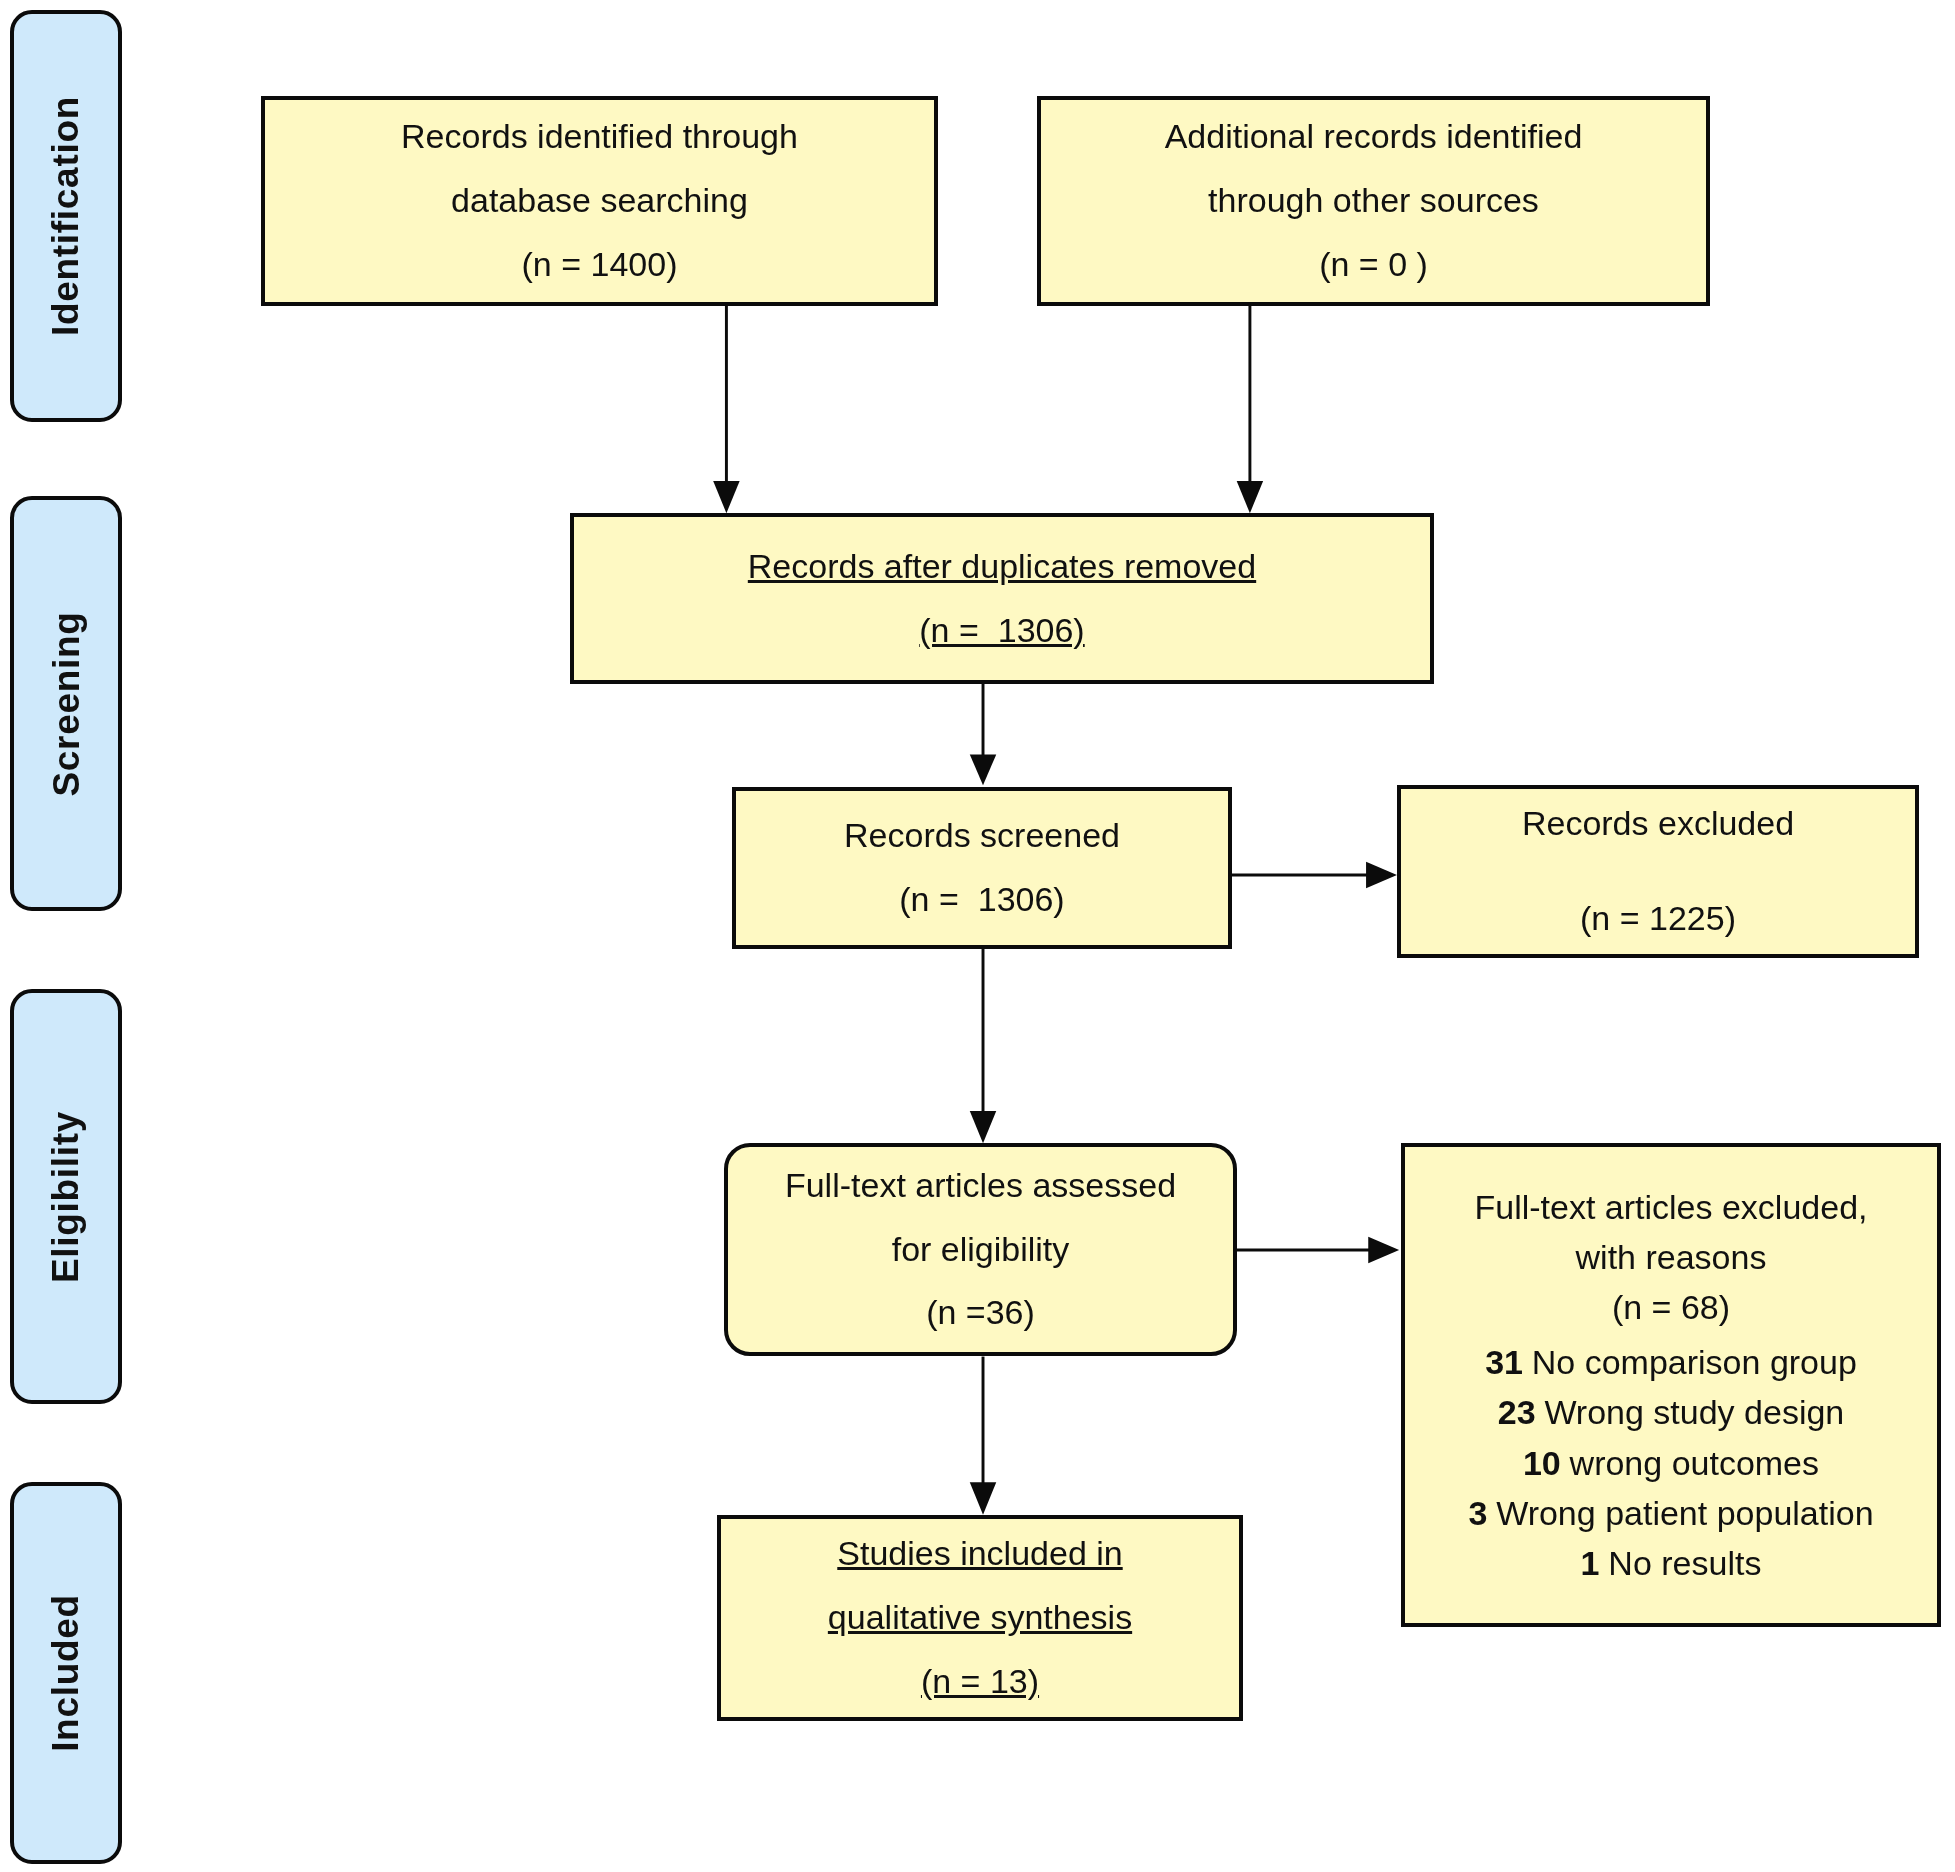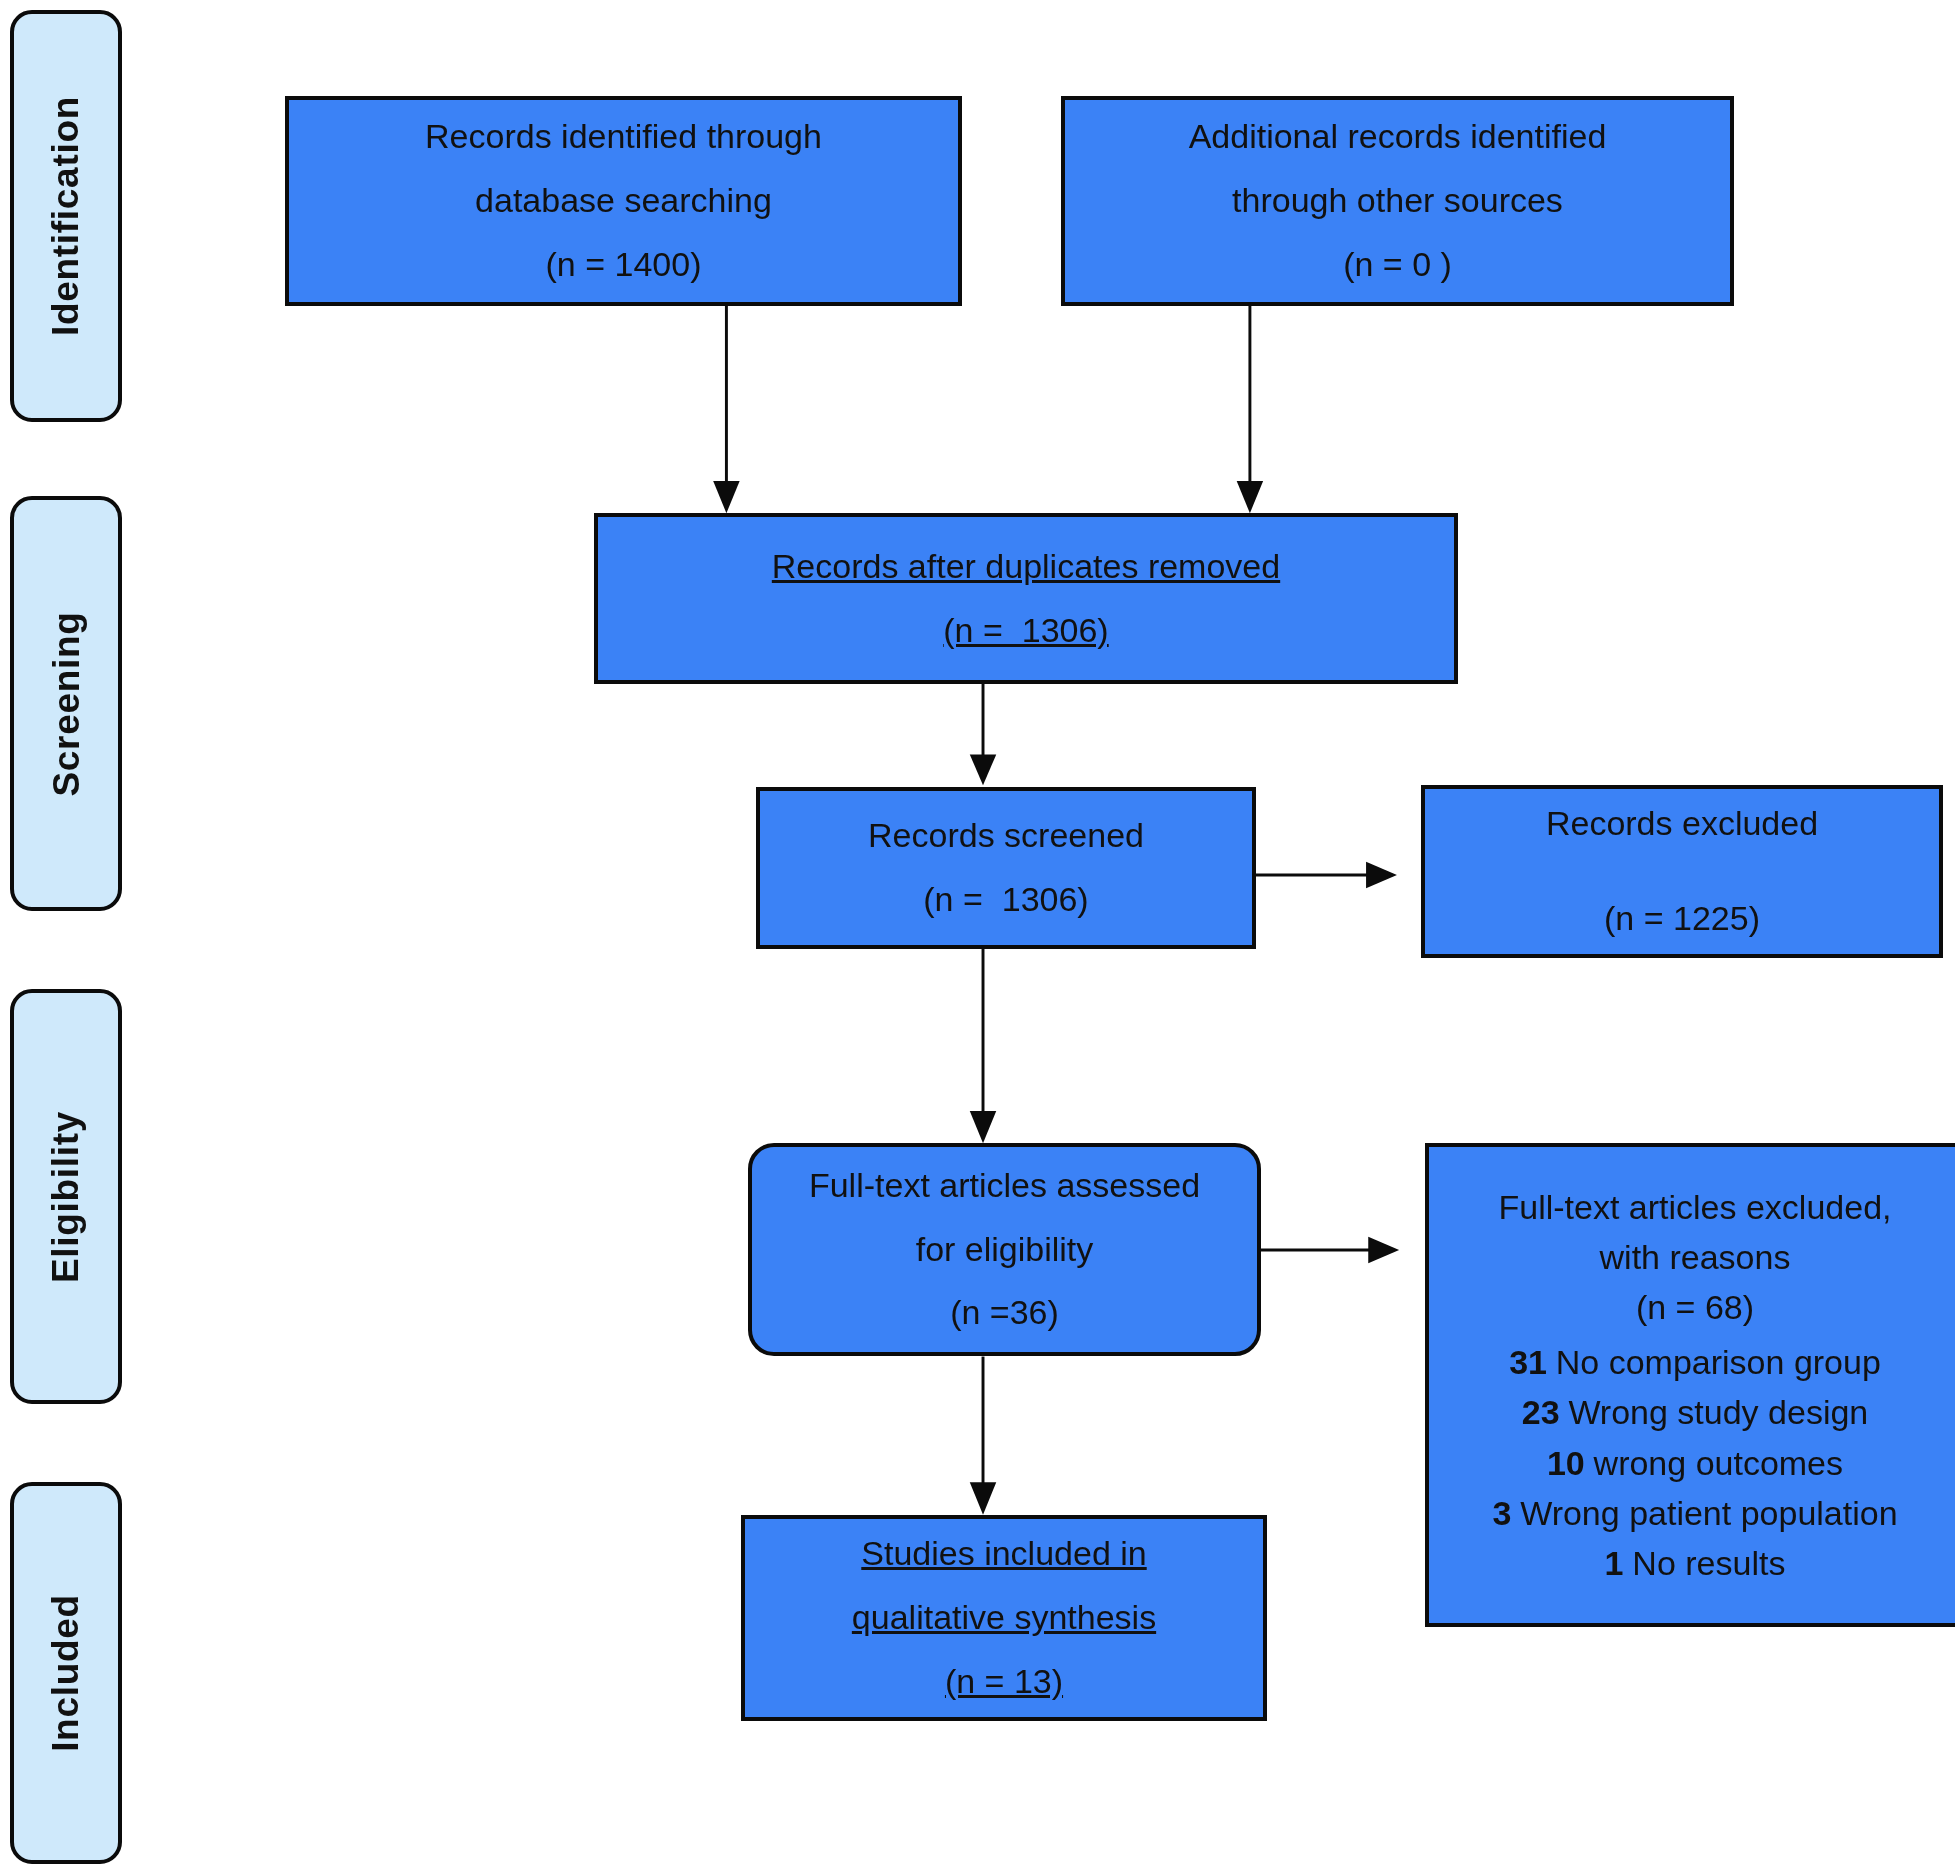"Records identified through" .box { background: #3b82f6 -> #fef9c3; margin-left: 24px -> none }
